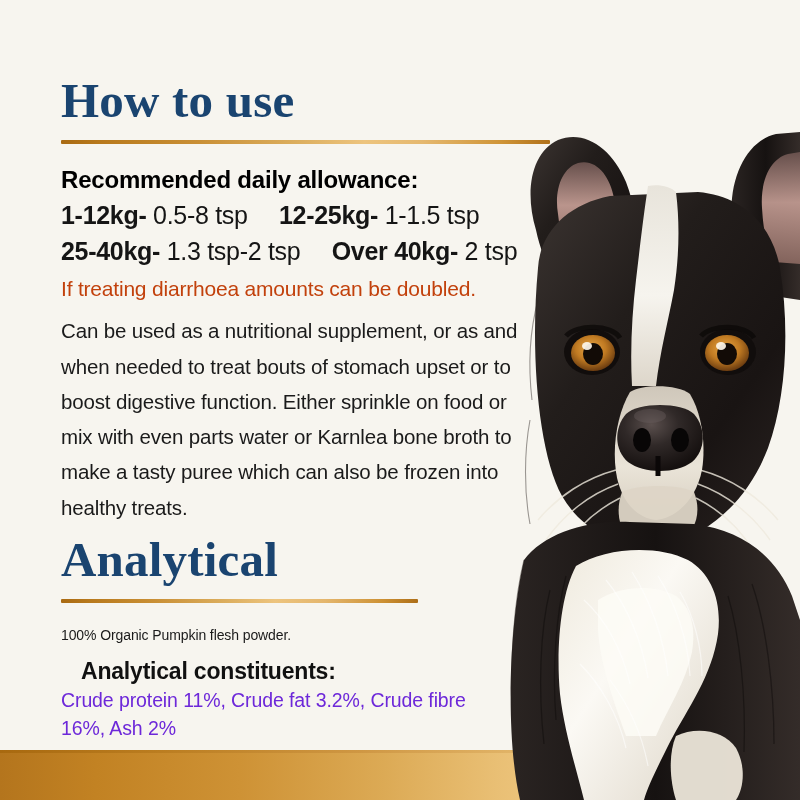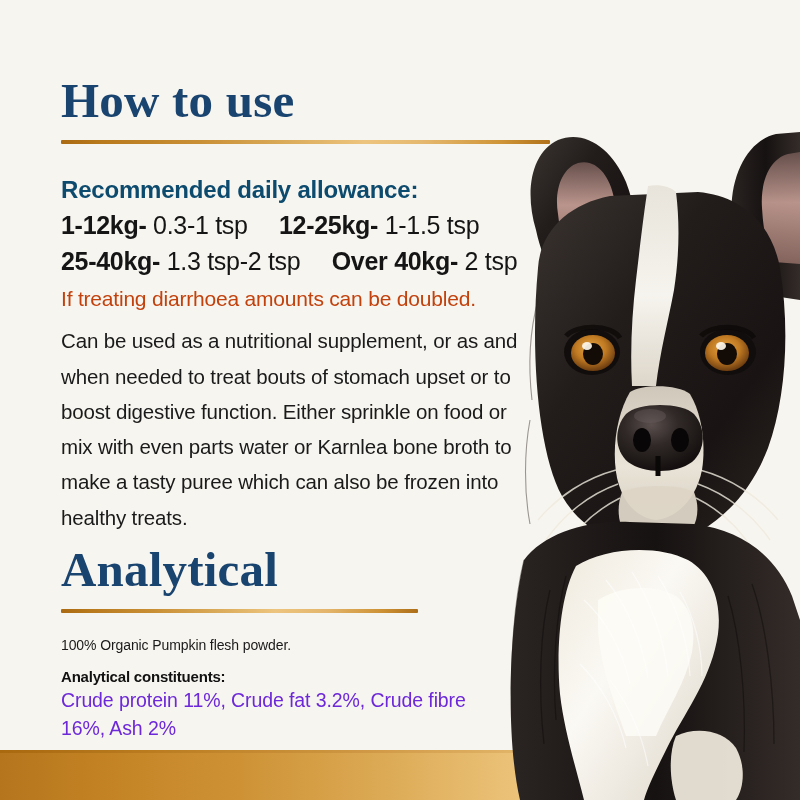"Recommended daily allowance:" .lead-bold { color: #0c4a6e -> #000000; margin-top: 32px -> 22px }
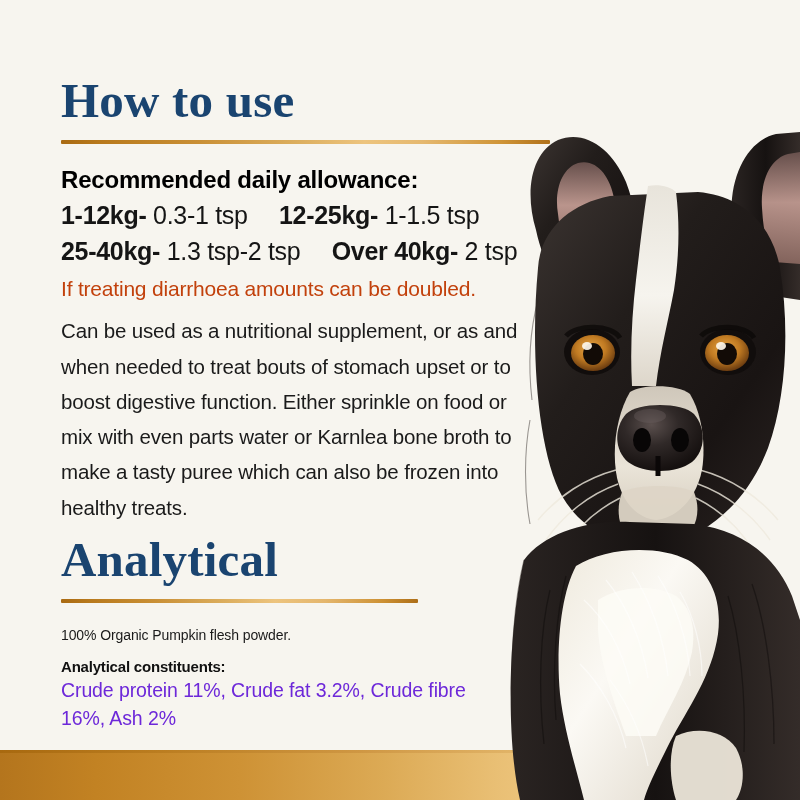"0.3-1 tsp" span.amt { text: 0.3-1 -> 0.5-8 }
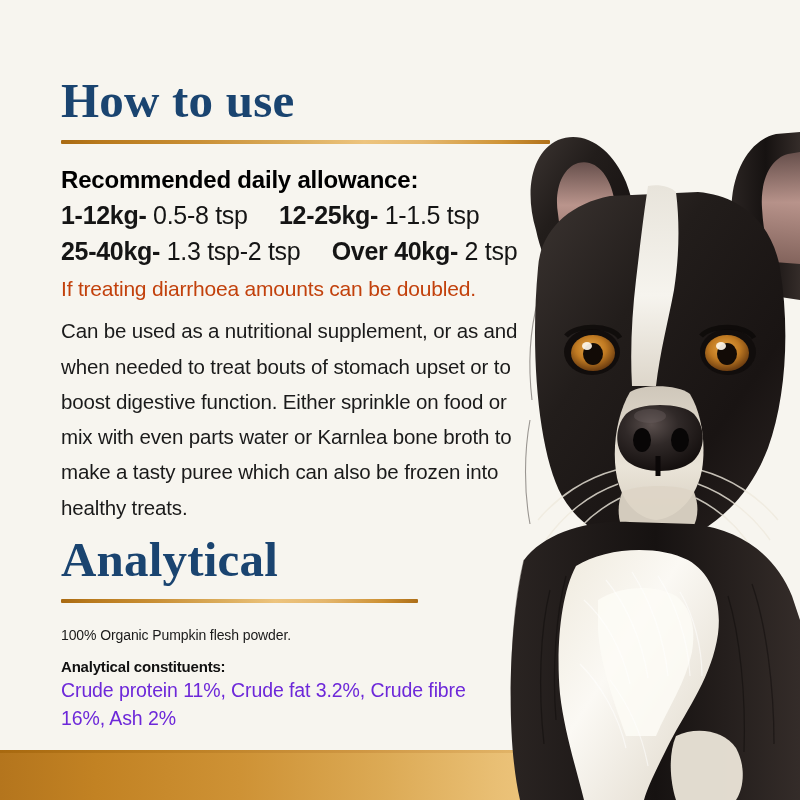"Analytical constituents:" .sub-bold { font-size: 15px -> 23px; margin-left: none -> 20px }
